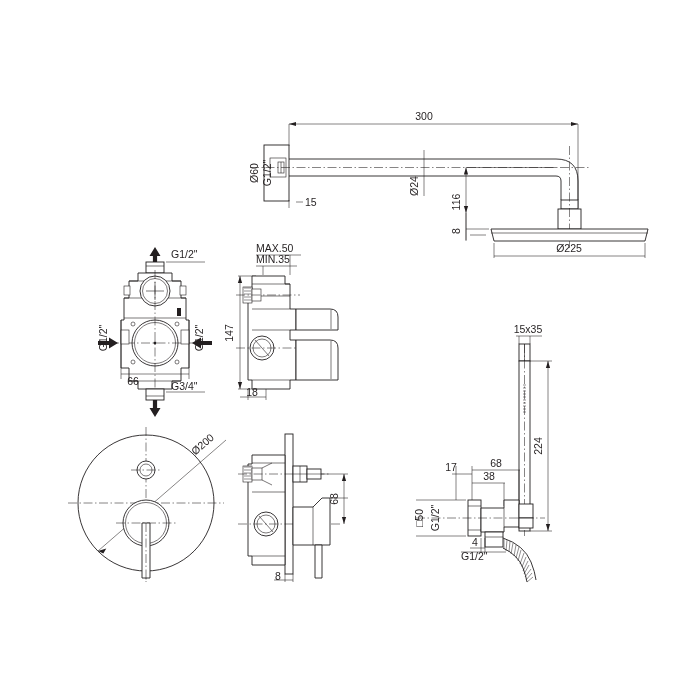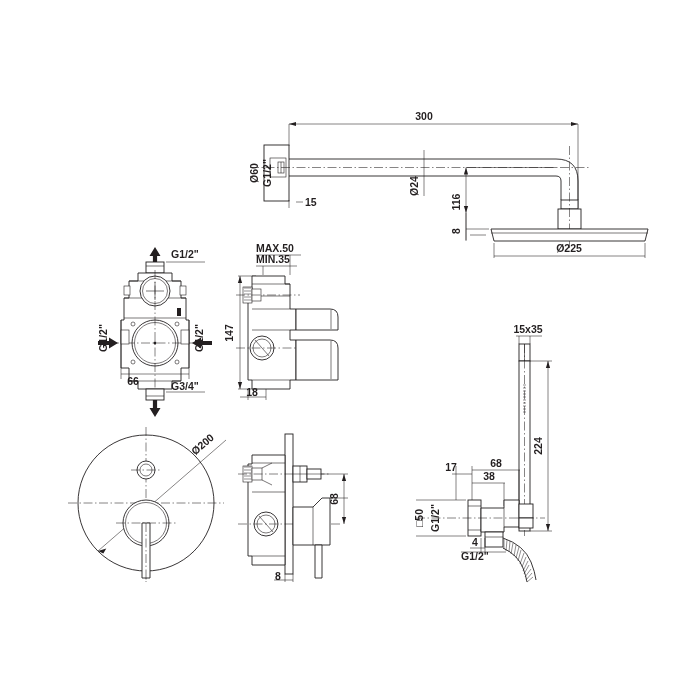"300" #sheet { font-weight: bold -> none }
